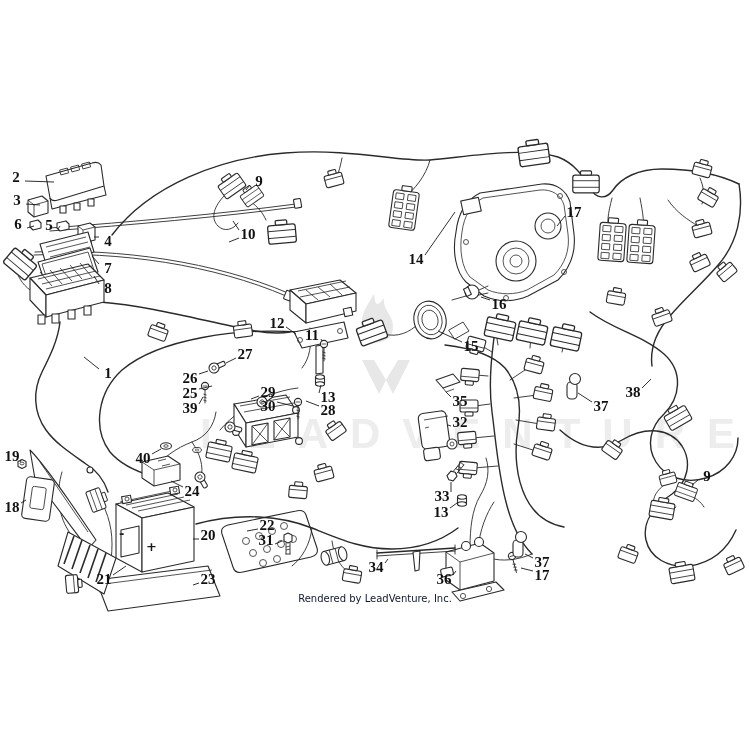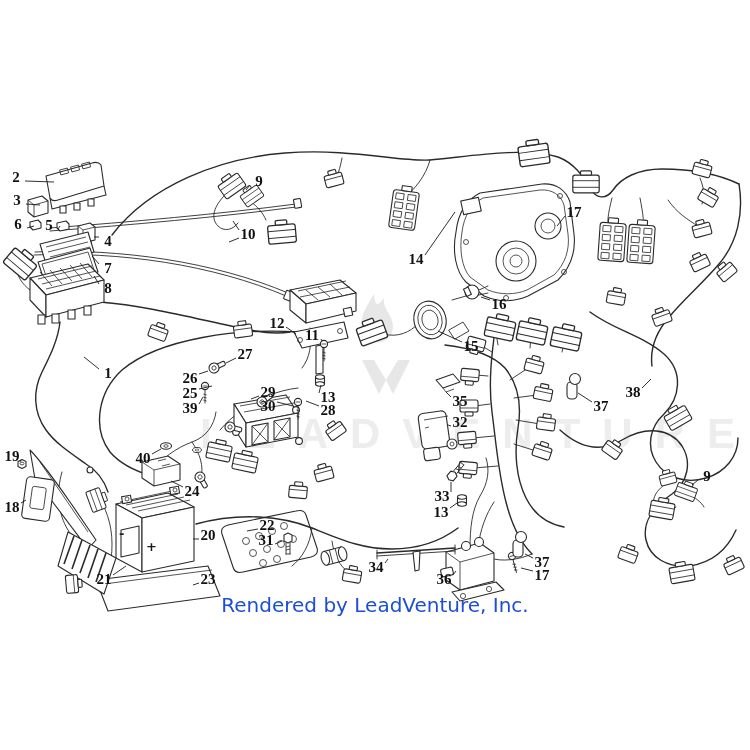"Rendered by LeadVenture, Inc." .footer { color: #1d4ed8 -> #0f172a; font-size: 20px -> 10px }
